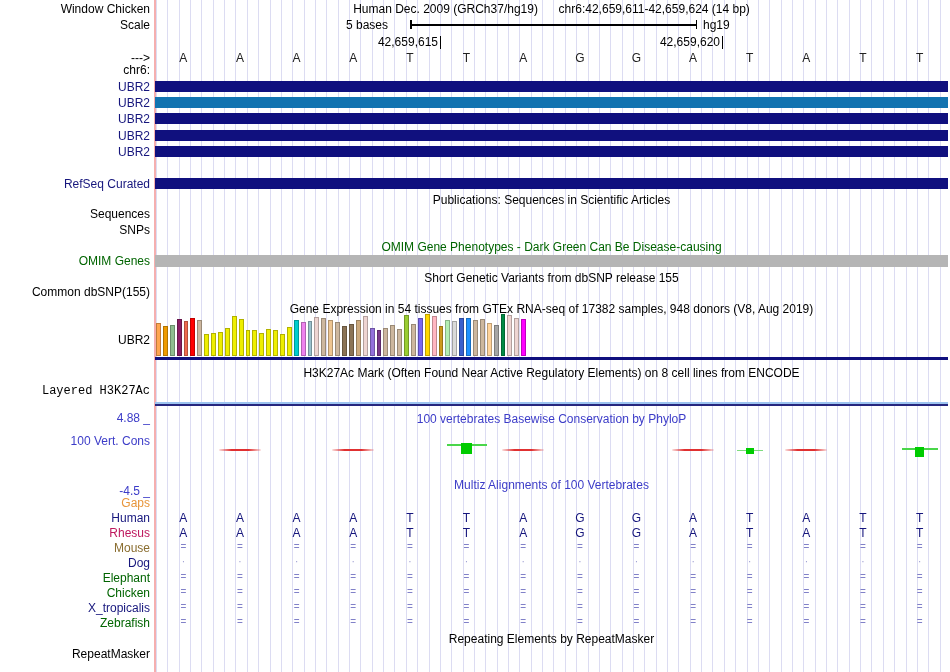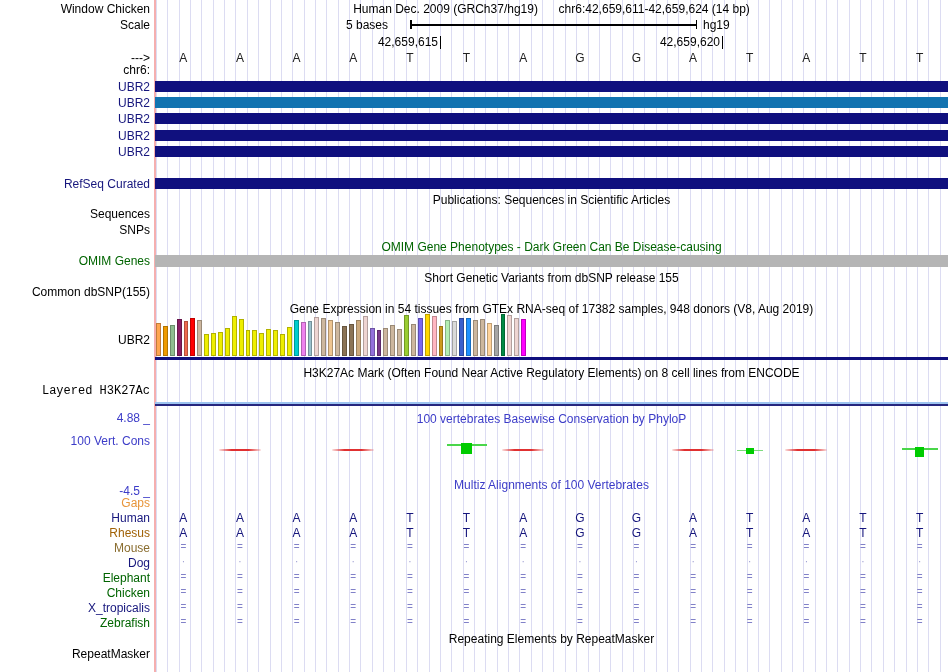"Rhesus" div.llabel { color: #a16207 -> #be185d }
